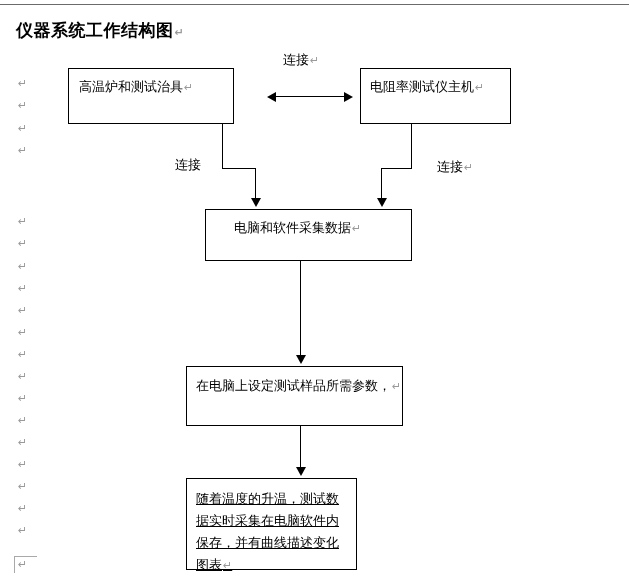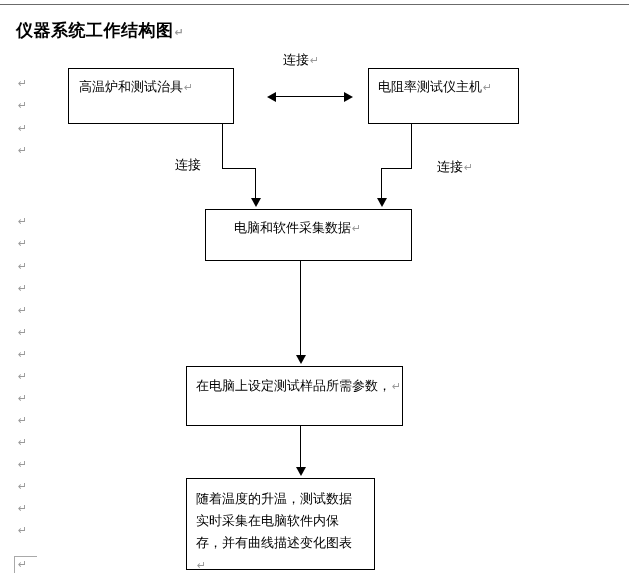"电阻率测试仪主机↵" .box-2 { left: 368px -> 360px }
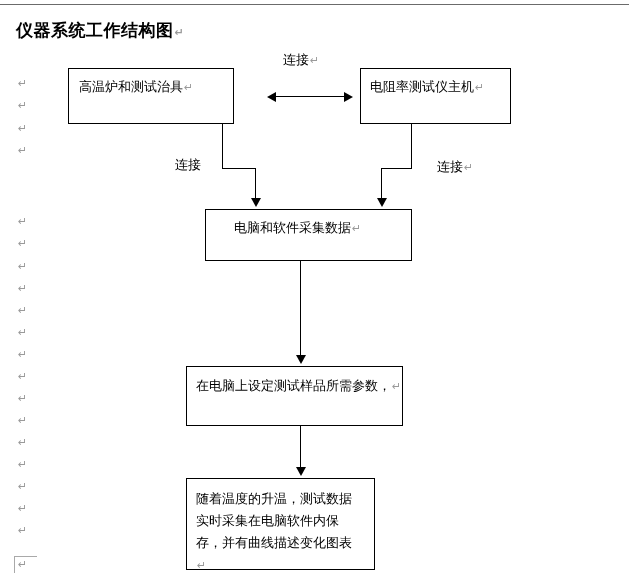"随着温度的升温，测试数据实时采集在电脑软件内保存，并有曲线描述变化图表↵" .box-5 { text-decoration: none -> underline; width: 189px -> 171px }
